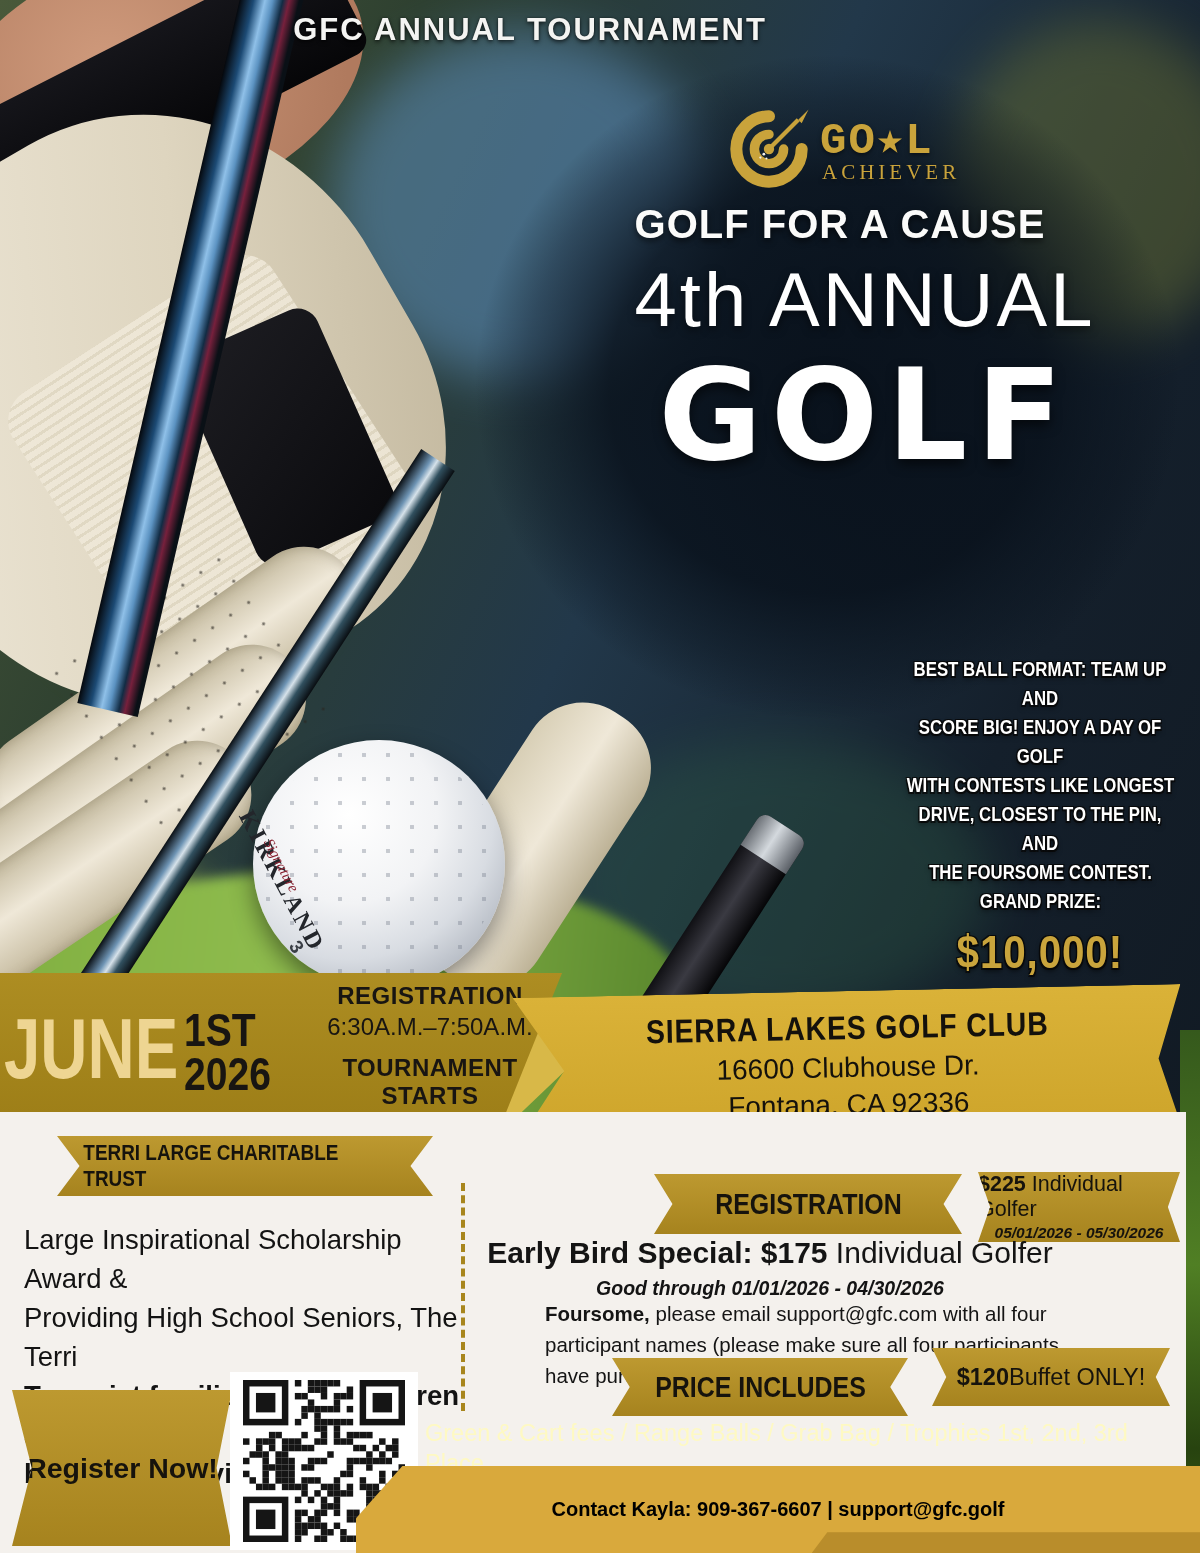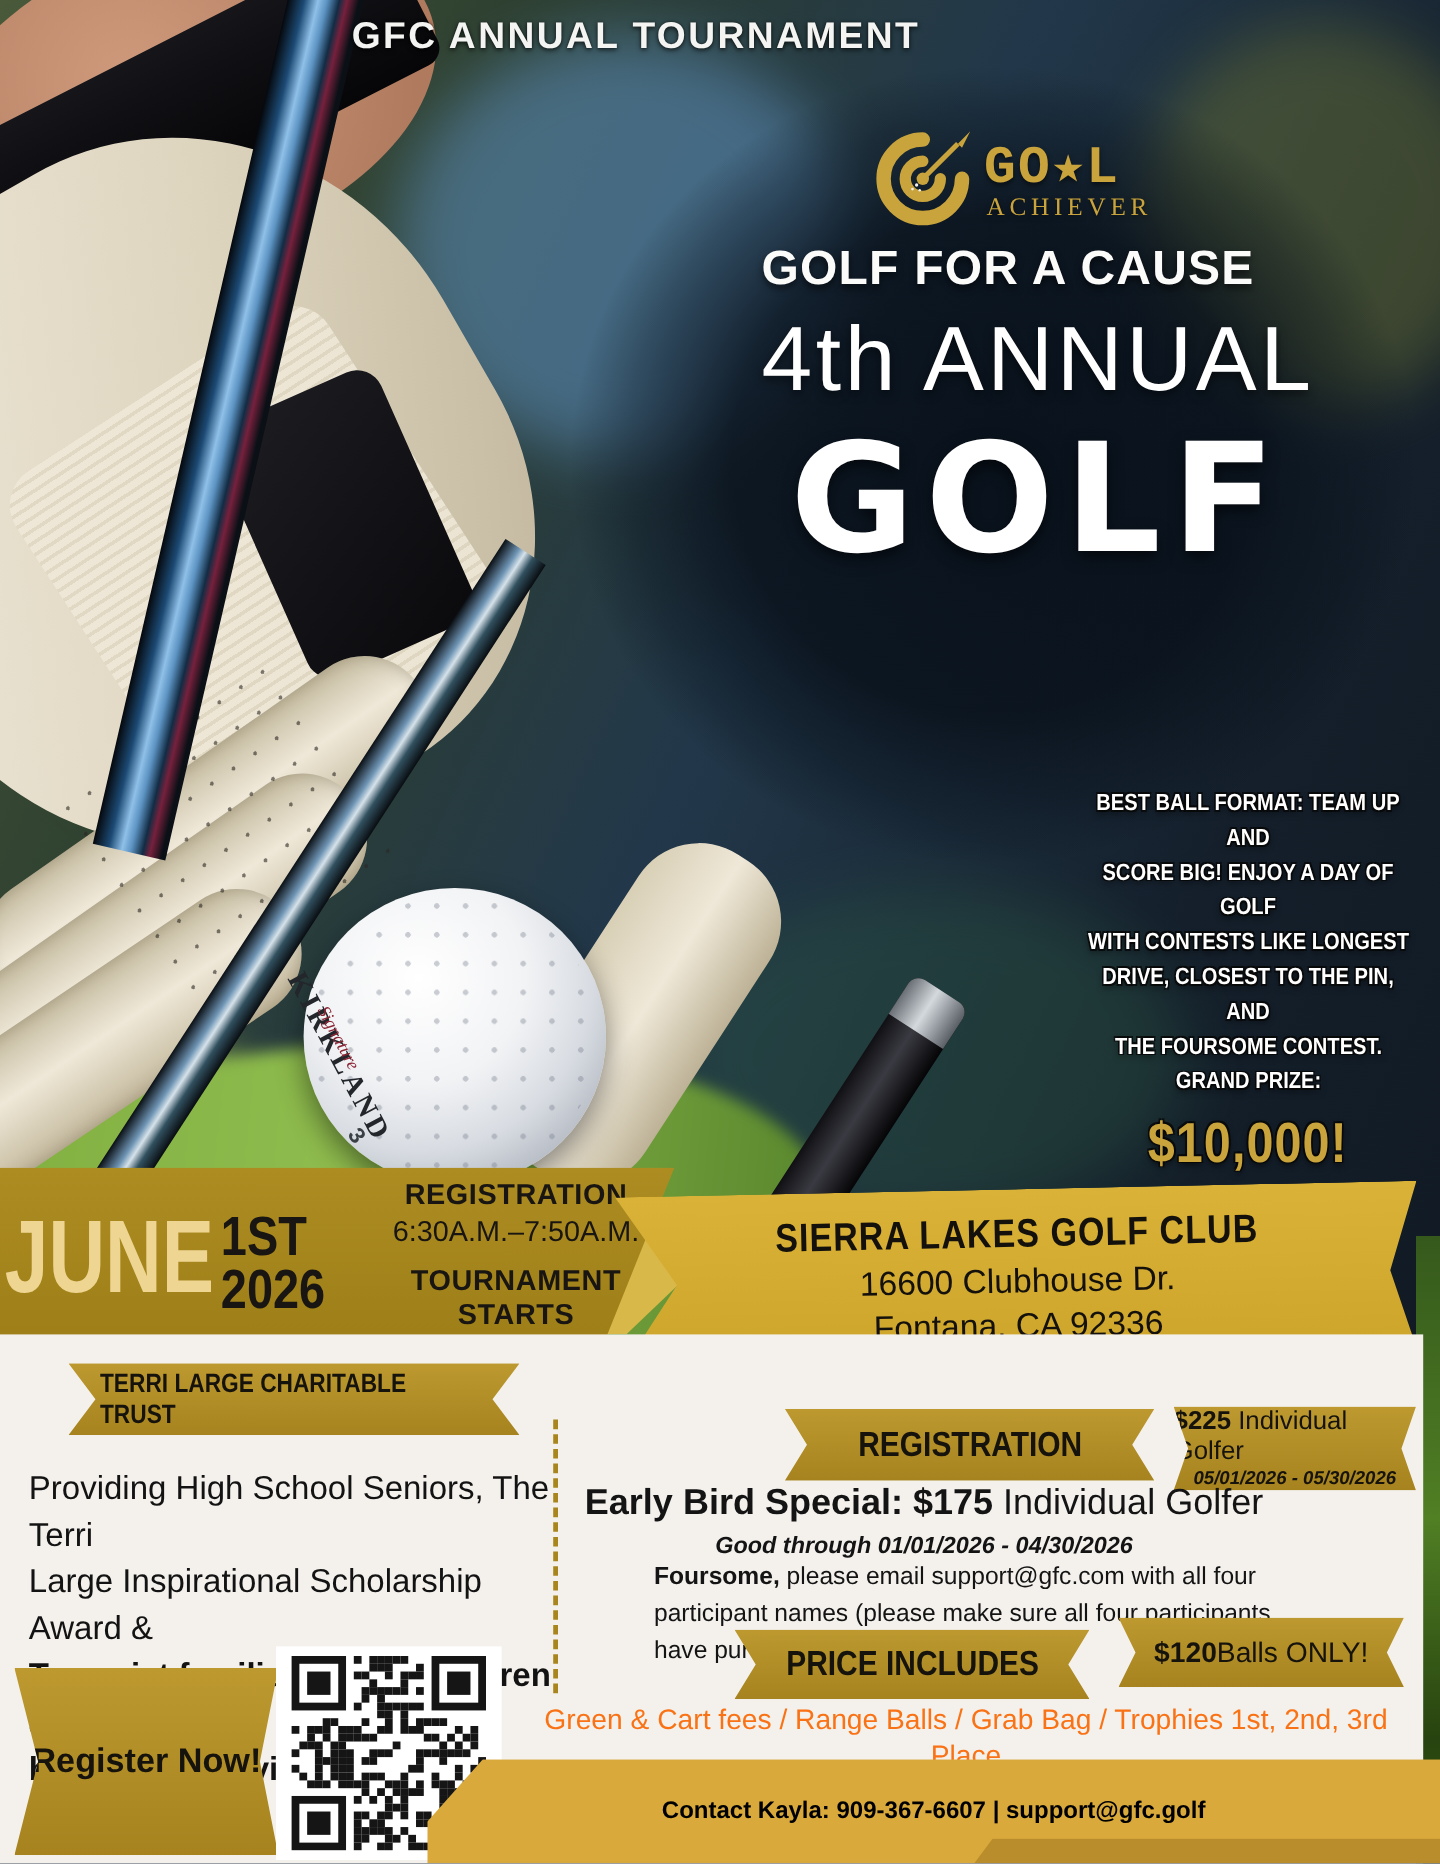"Providing High School Seniors, The" div { order: before "Large Inspirational Scholarship Award &" -> after "Large Inspirational Scholarship Award &" }
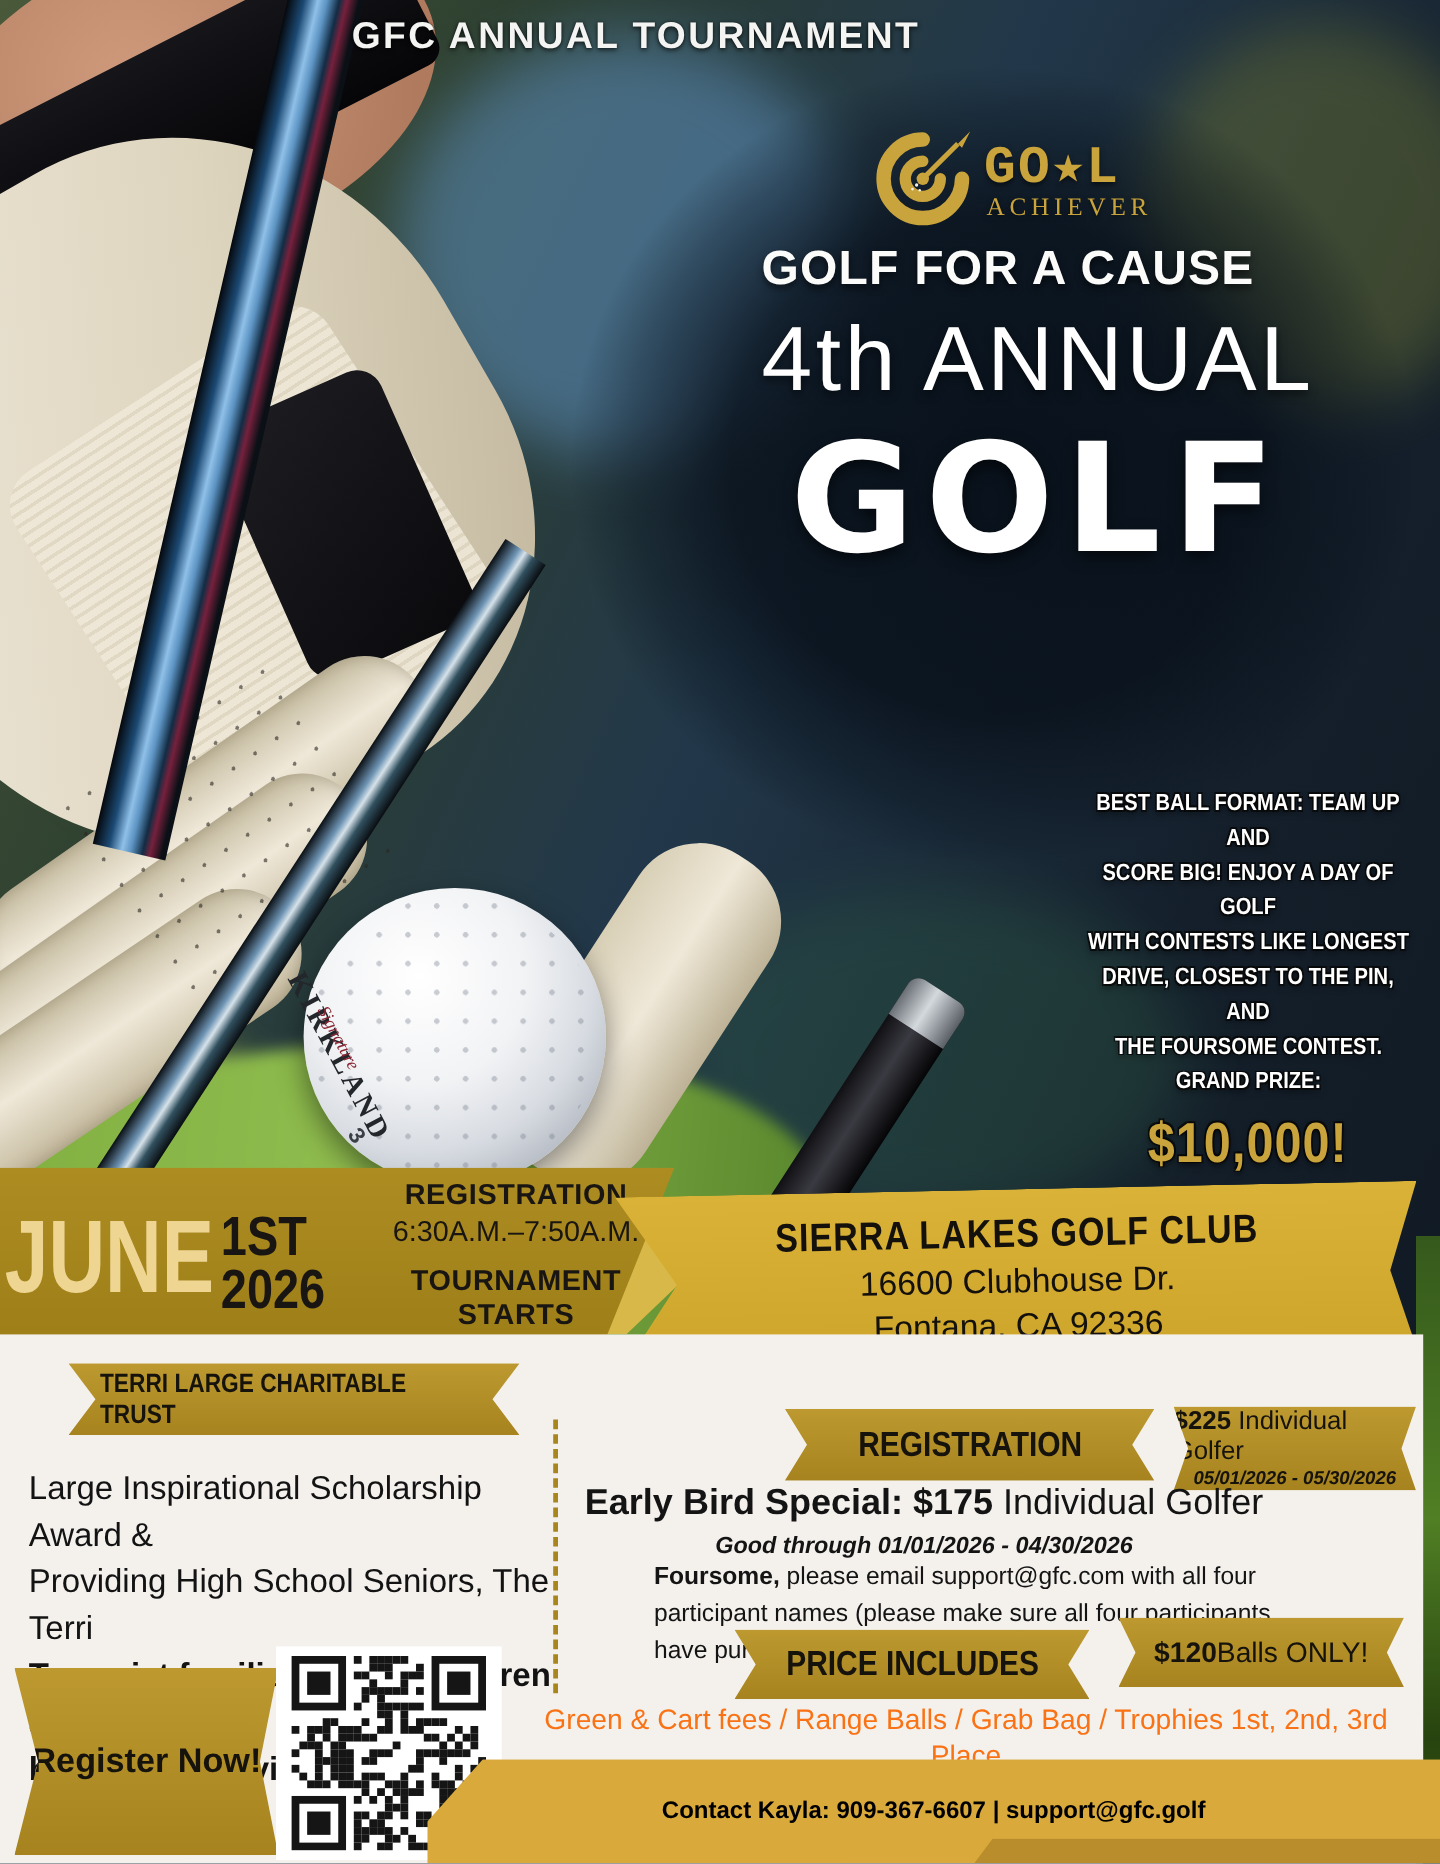"Balls ONLY!" span { text: Balls -> Buffet }
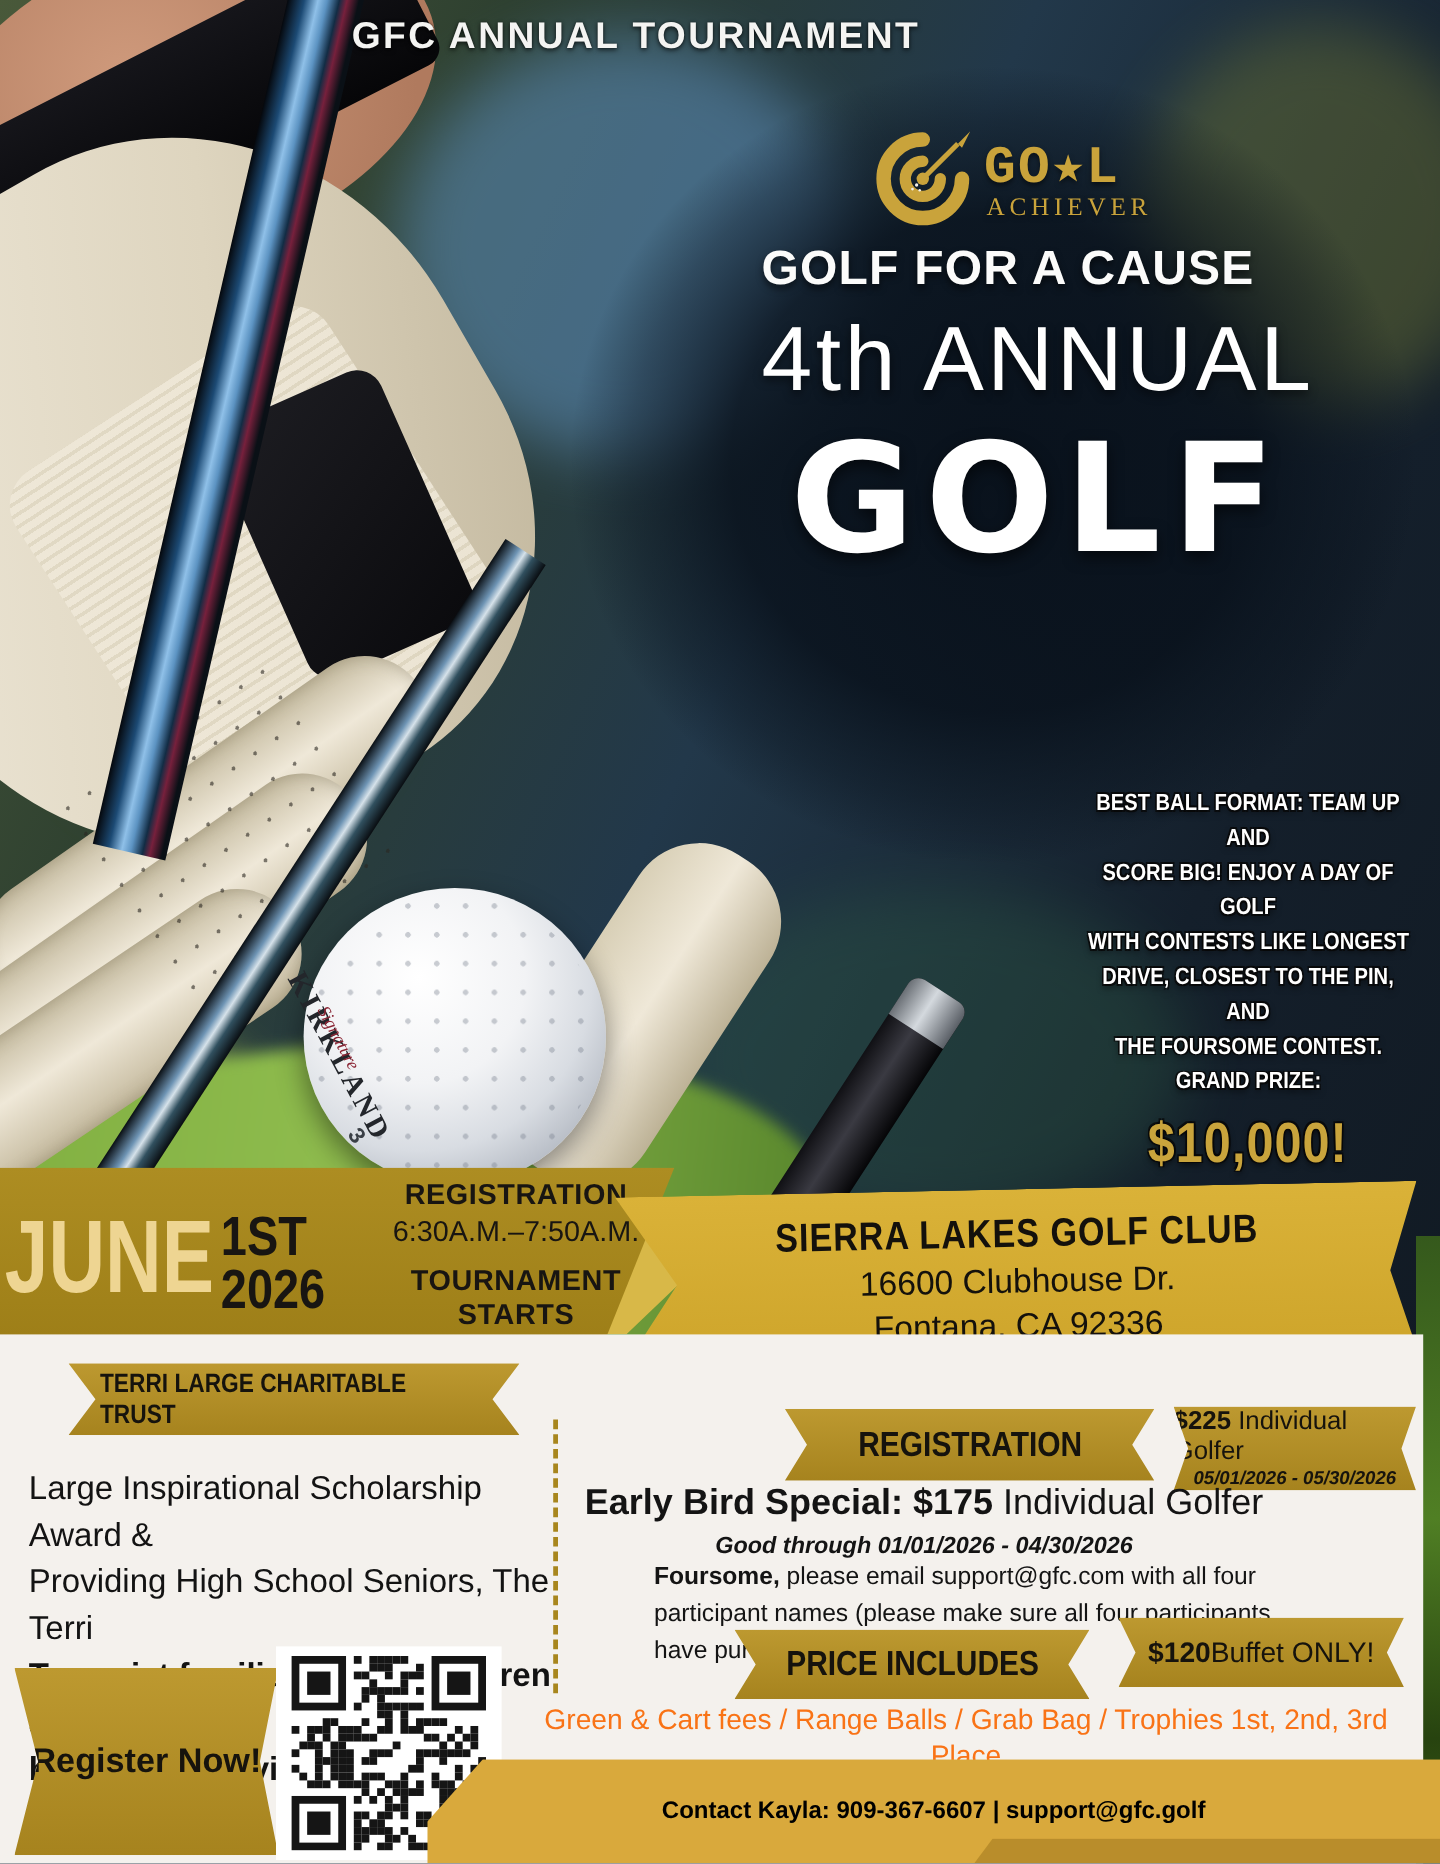"Green & Cart fees /" .includes { color: #f97316 -> #fef9c3; text-align: center -> left }
